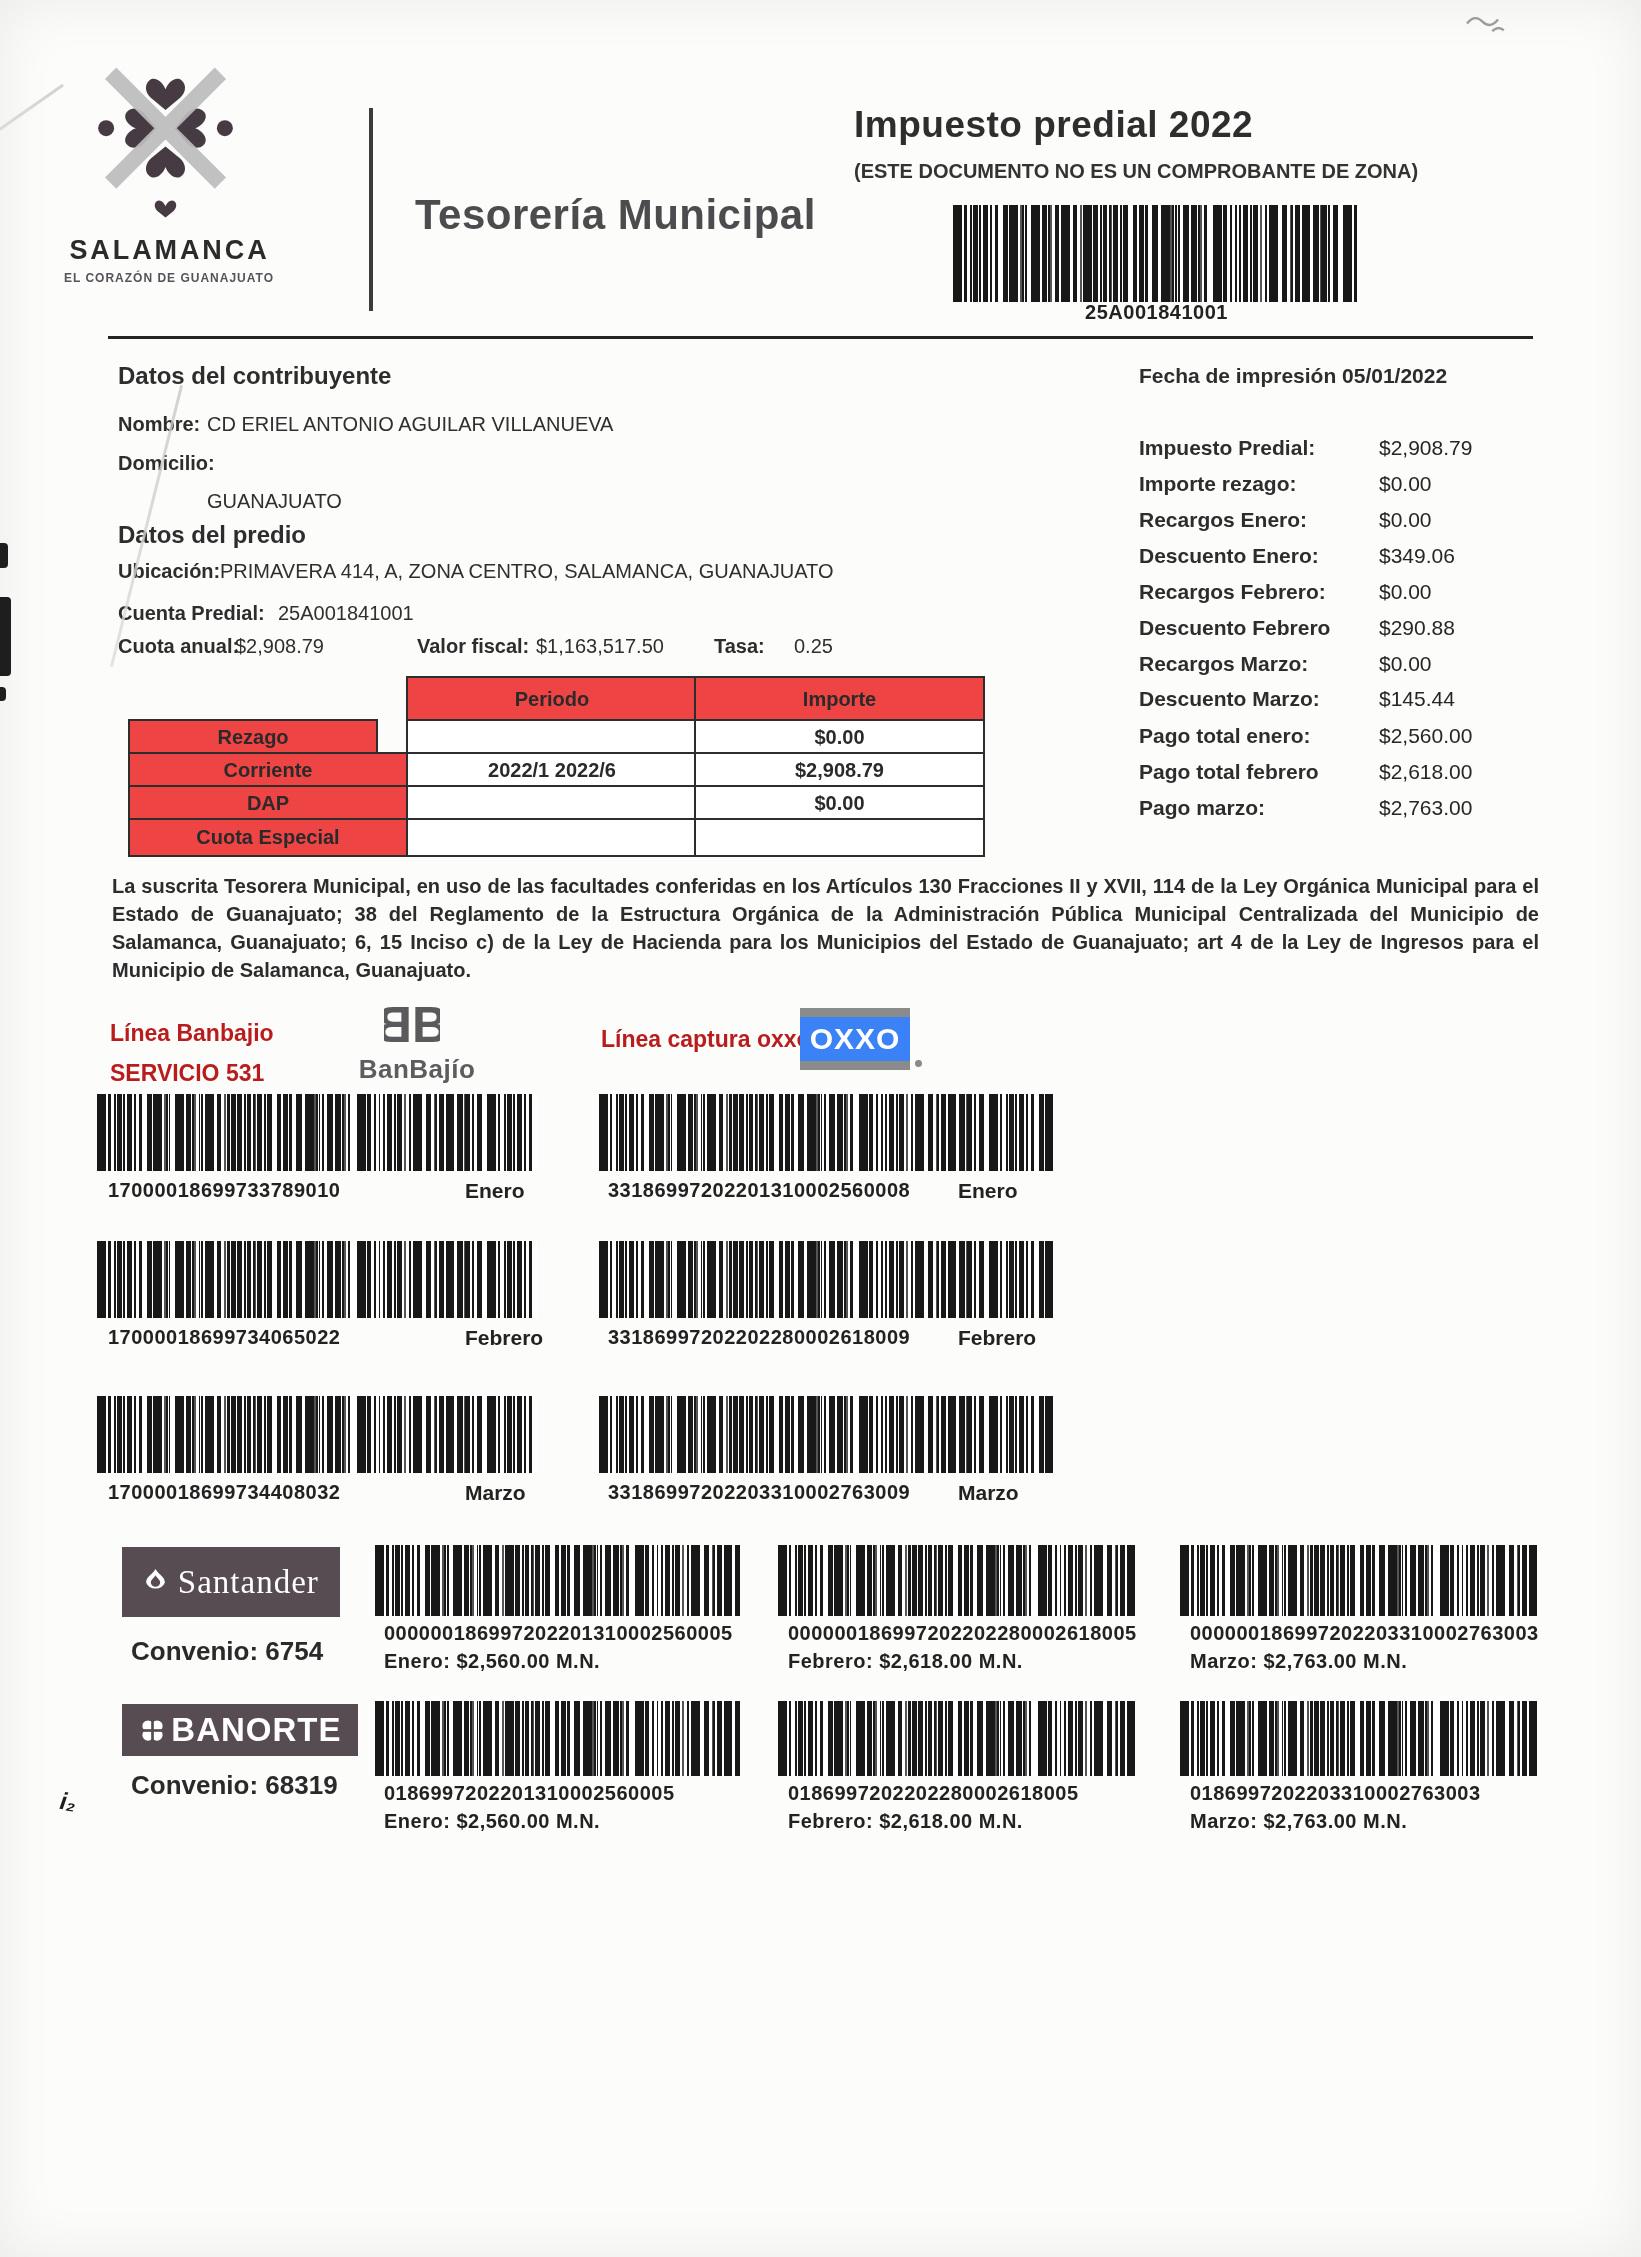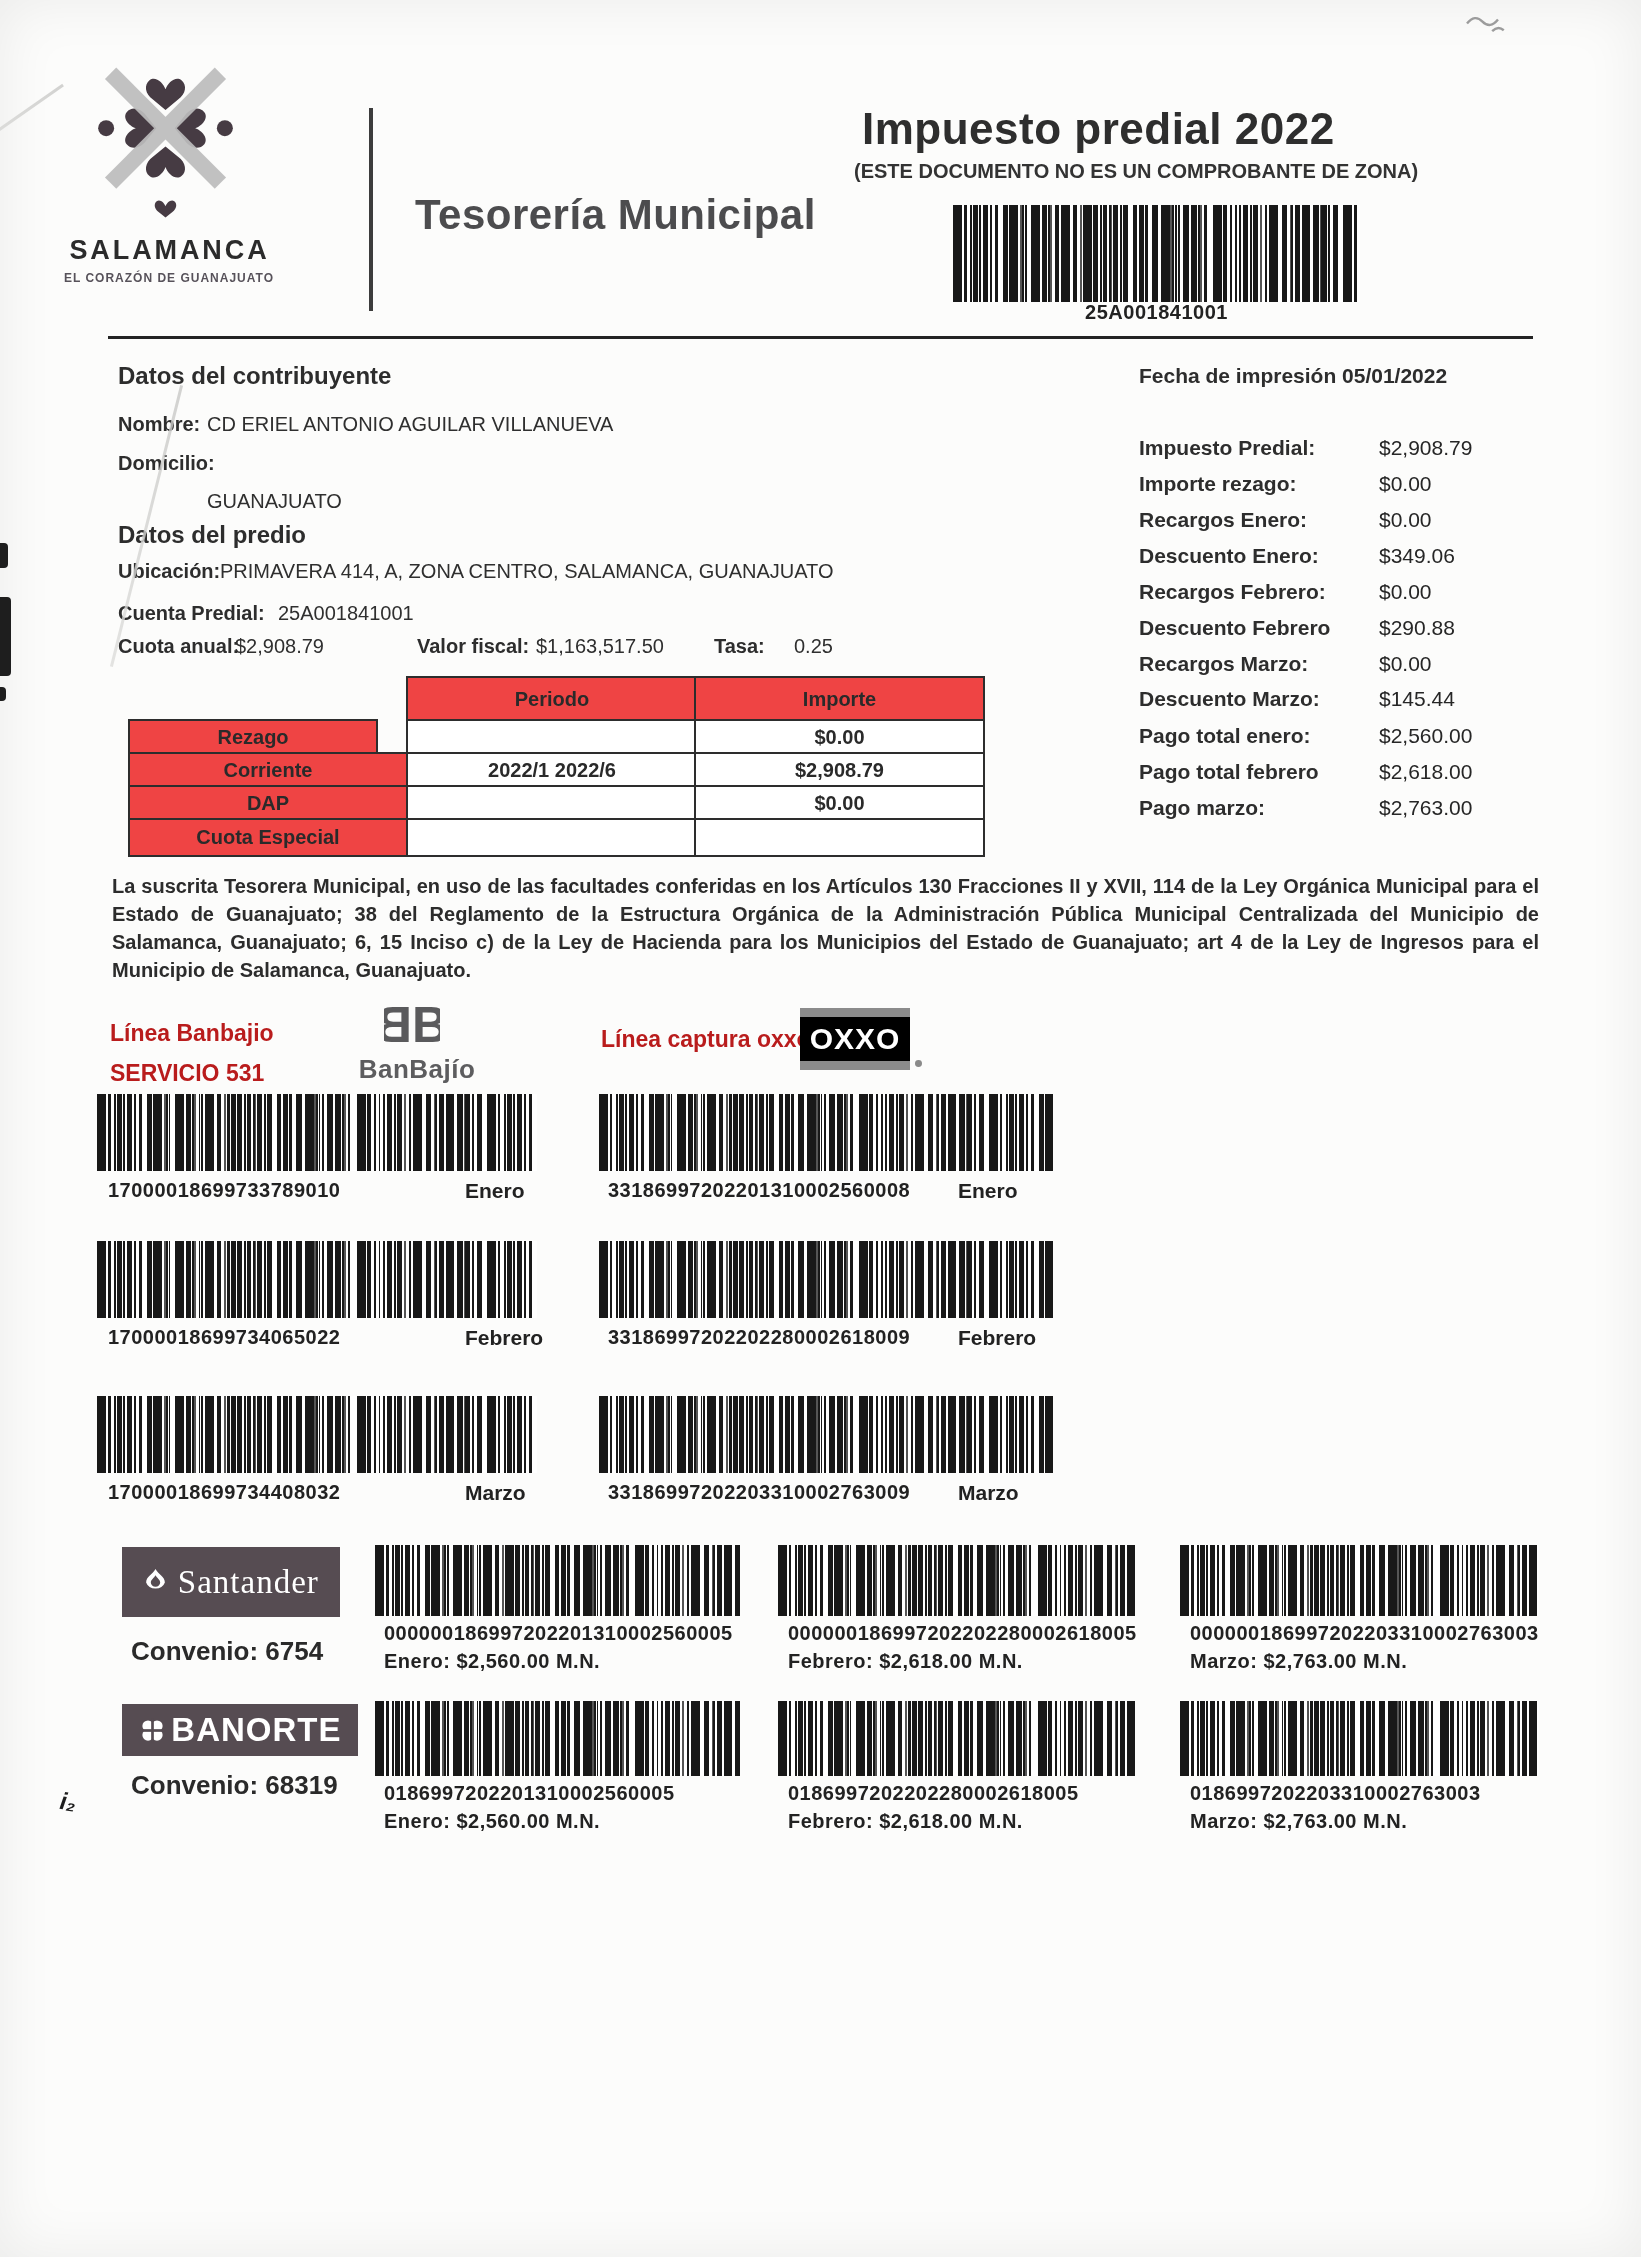"Impuesto predial 2022" .doc-title { font-size: 44px -> 37px; margin-left: 8px -> none }
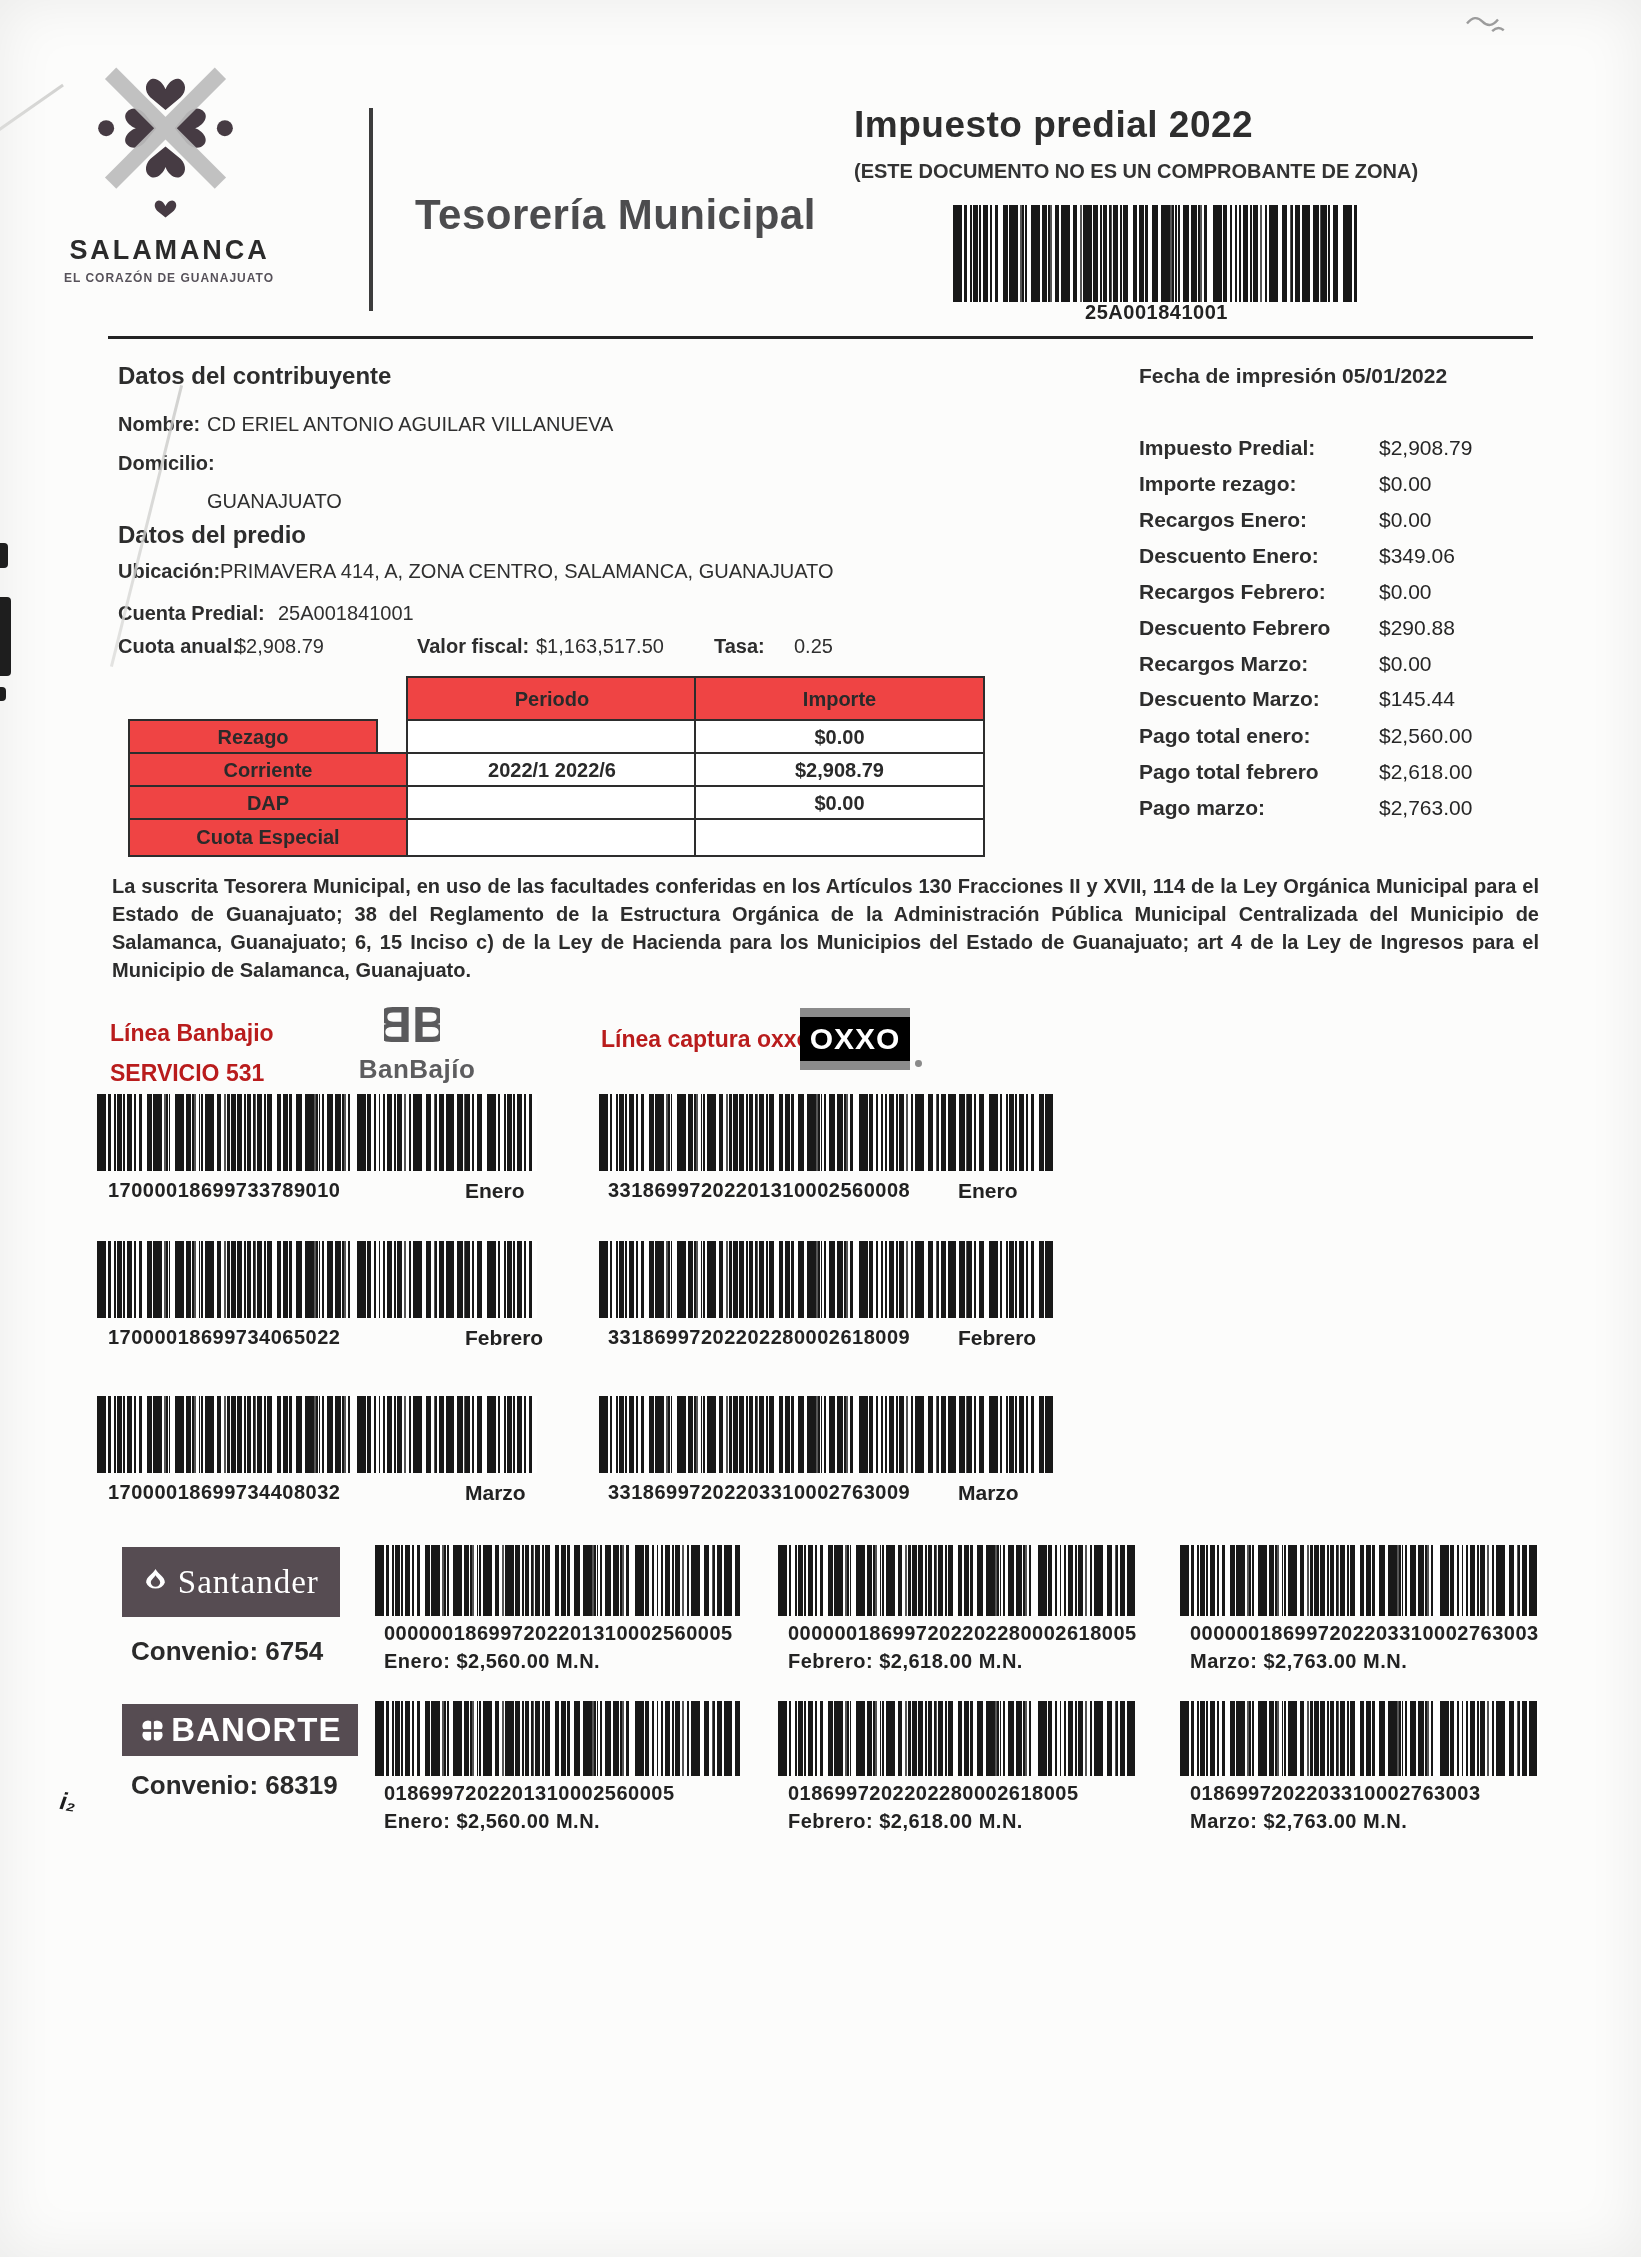"OXXO" .oxxo-box { background: #000000 -> #3b82f6 }
